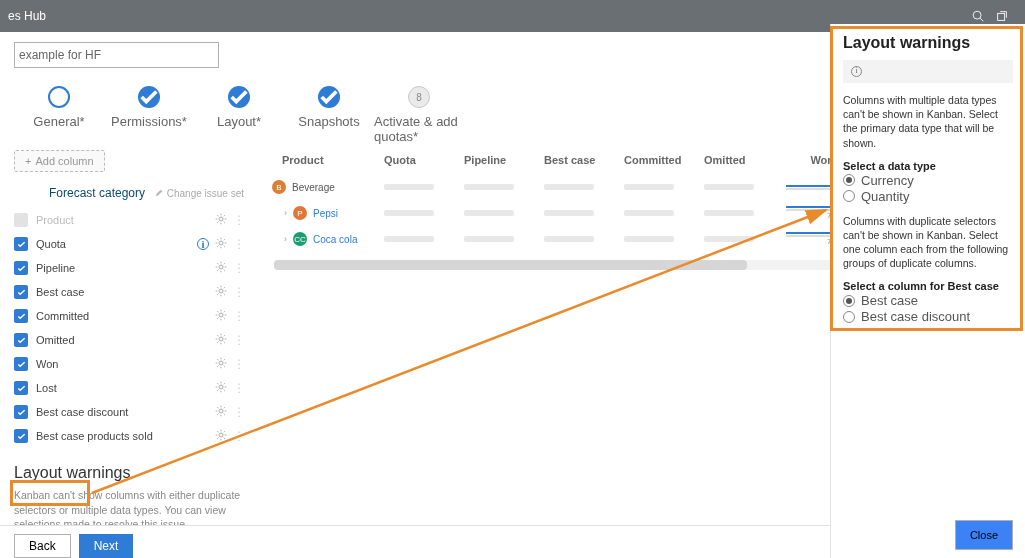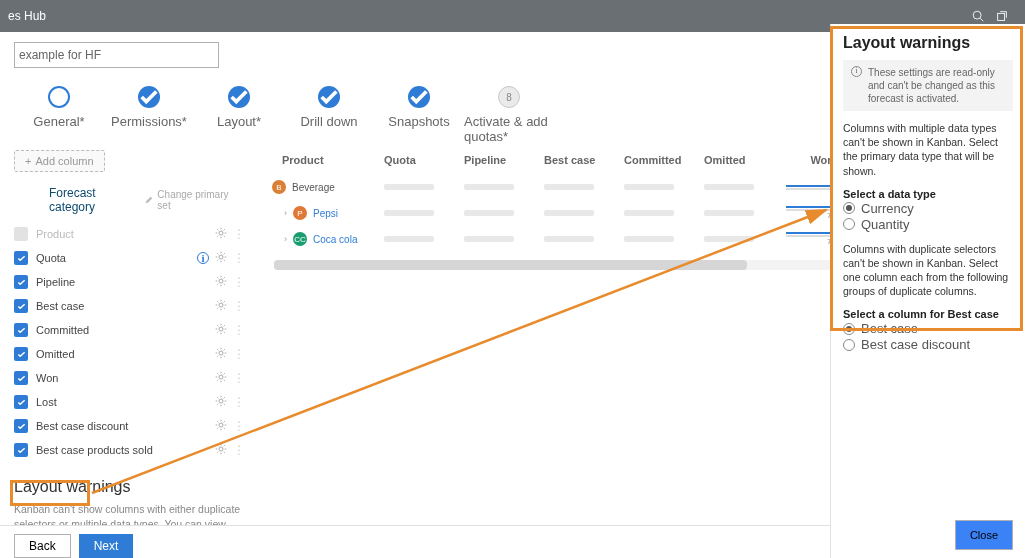"These settings are read-only and" span { html: <span>These settings are read-only and can't be changed as this forecast is activated.</span> -> none }
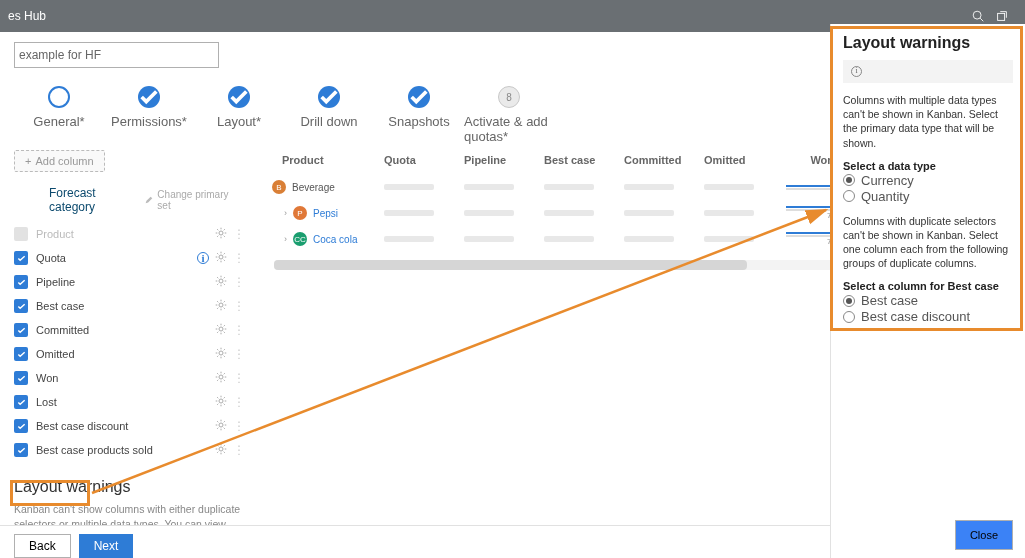"Drill down" div.step { html: <div> <div> <svg> <path></path> </svg> </div> <div>Drill down</div> </div> -> none }
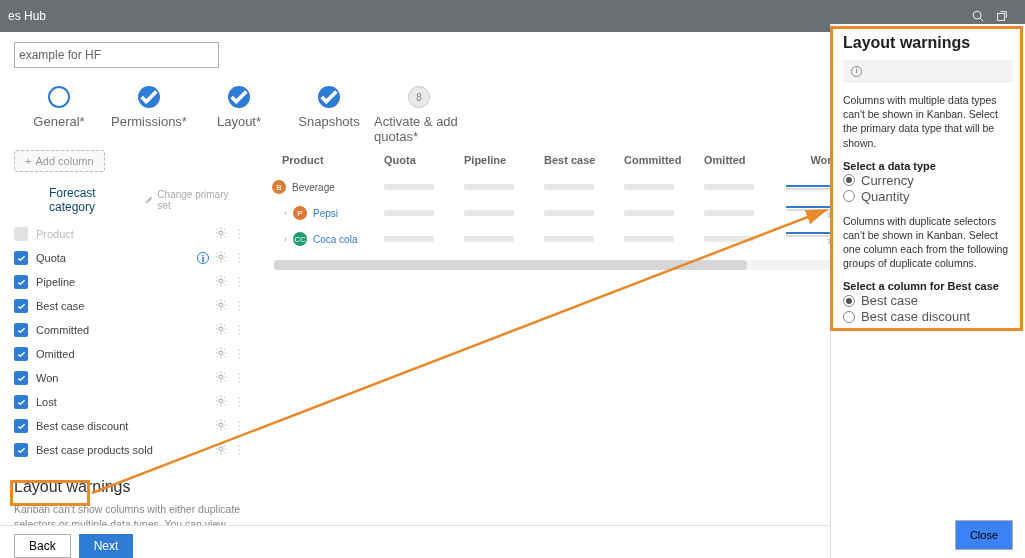"Change primary set" span { text: primary -> issue }
